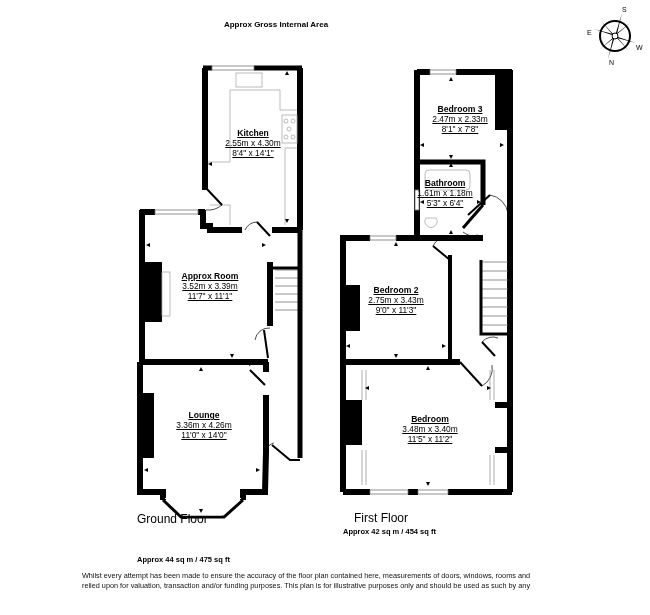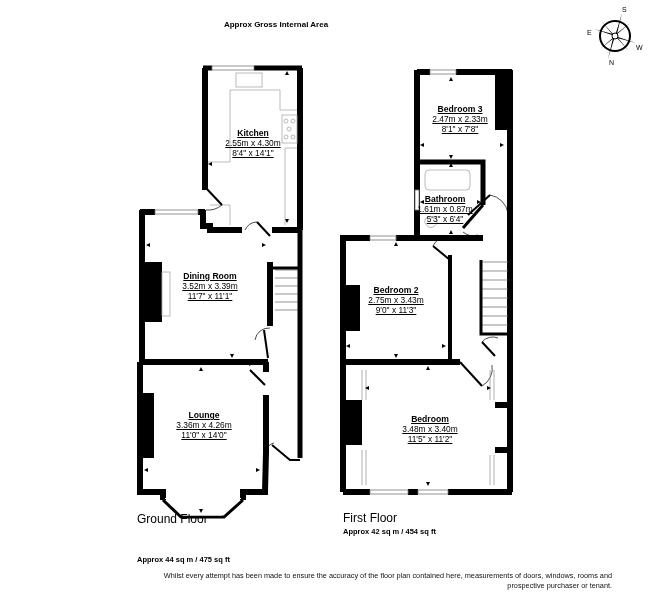"Bathroom" div.room-label { margin-top: 16px -> none }
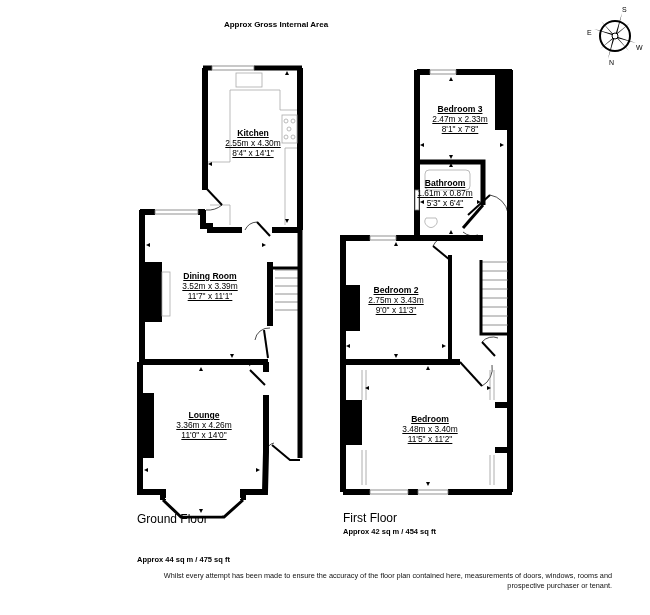"1.61m x 0.87m" div { text: 0.87m -> 1.18m }
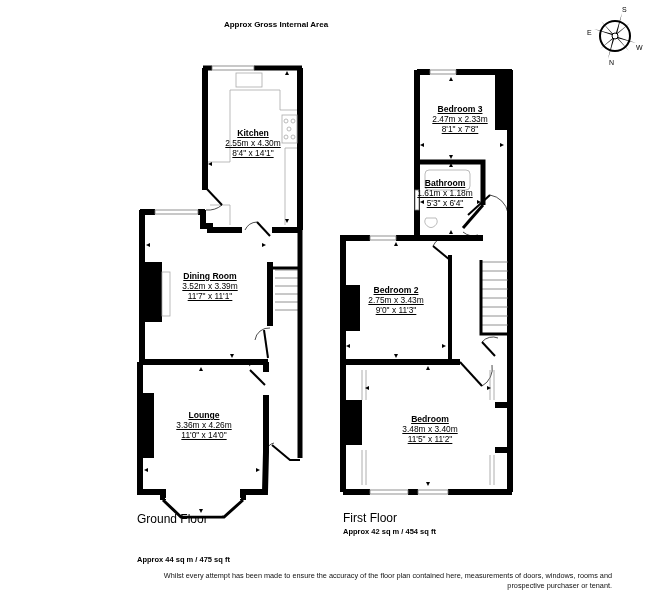"Dining Room" div.rn { text: Dining -> Approx }
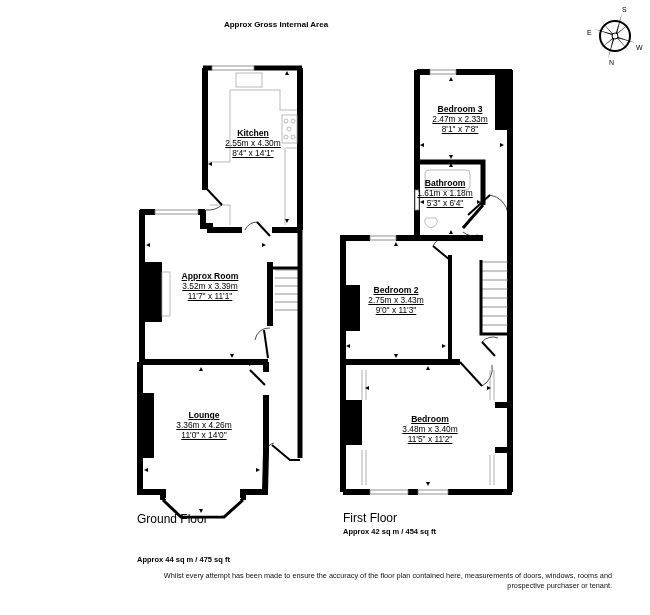"First Floor" div.floor-title { left: 343px -> 354px }
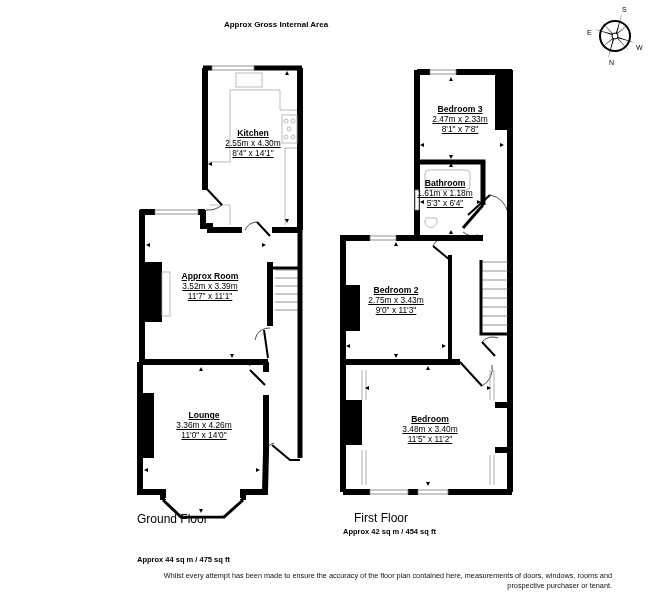"Whilst every attempt has been" #disclaimer { text-align: right -> center }
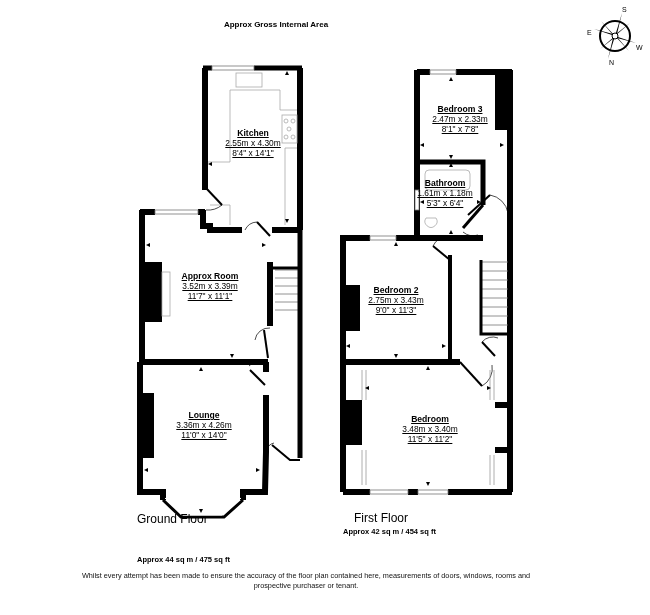"relied upon for valuation, transaction" span { html: none -> <span>relied upon for valuation, transaction and/or funding purposes. This plan is for illustrative purposes only and should be used as such by any</span> }
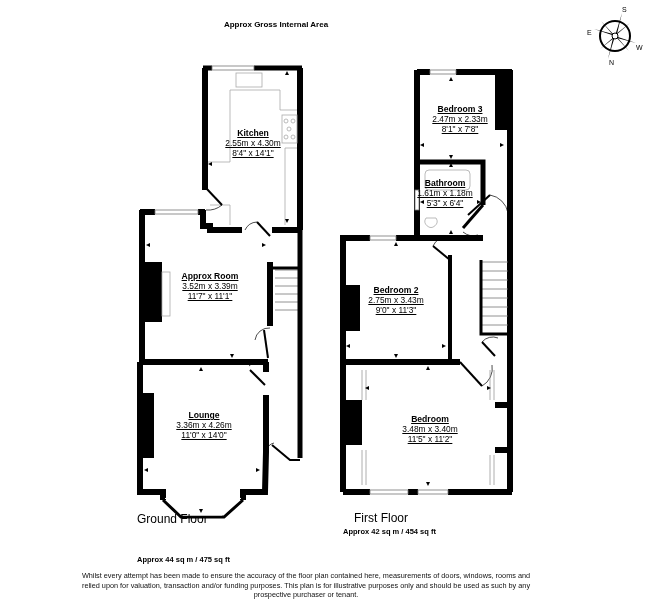"prospective purchaser or tenant." span { html: <span>prospective purchaser or tenant.</span> -> none }
